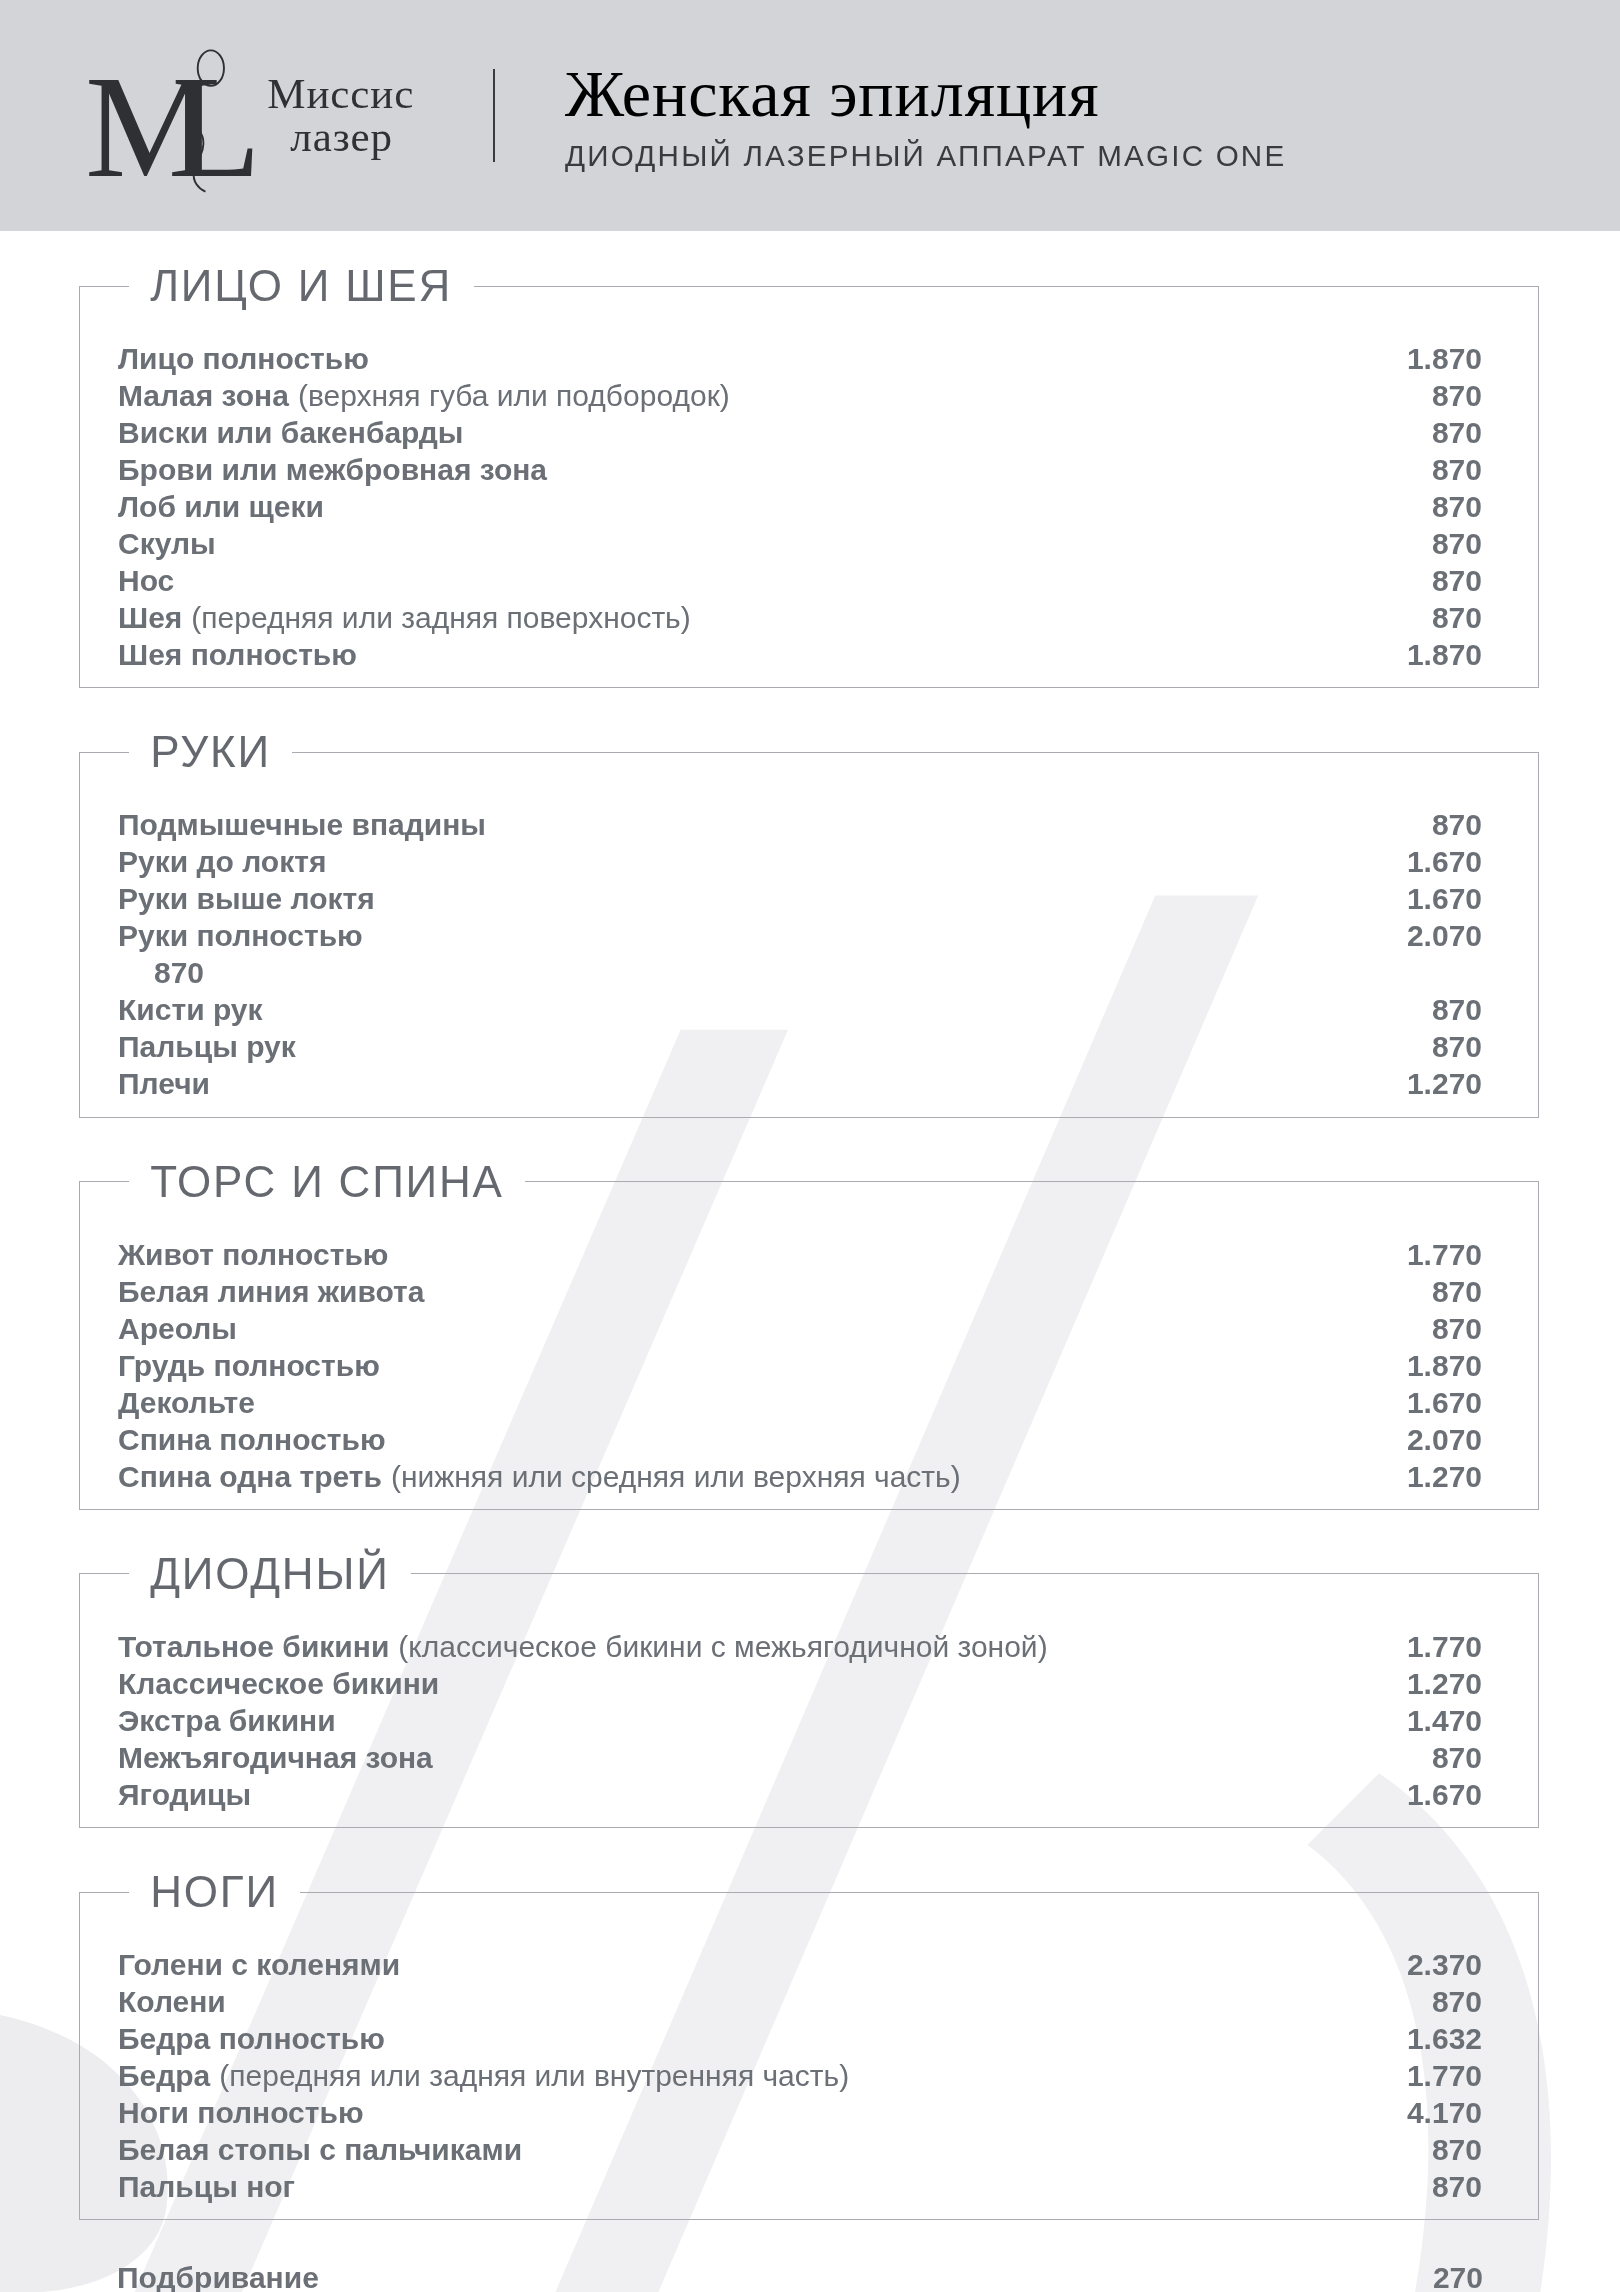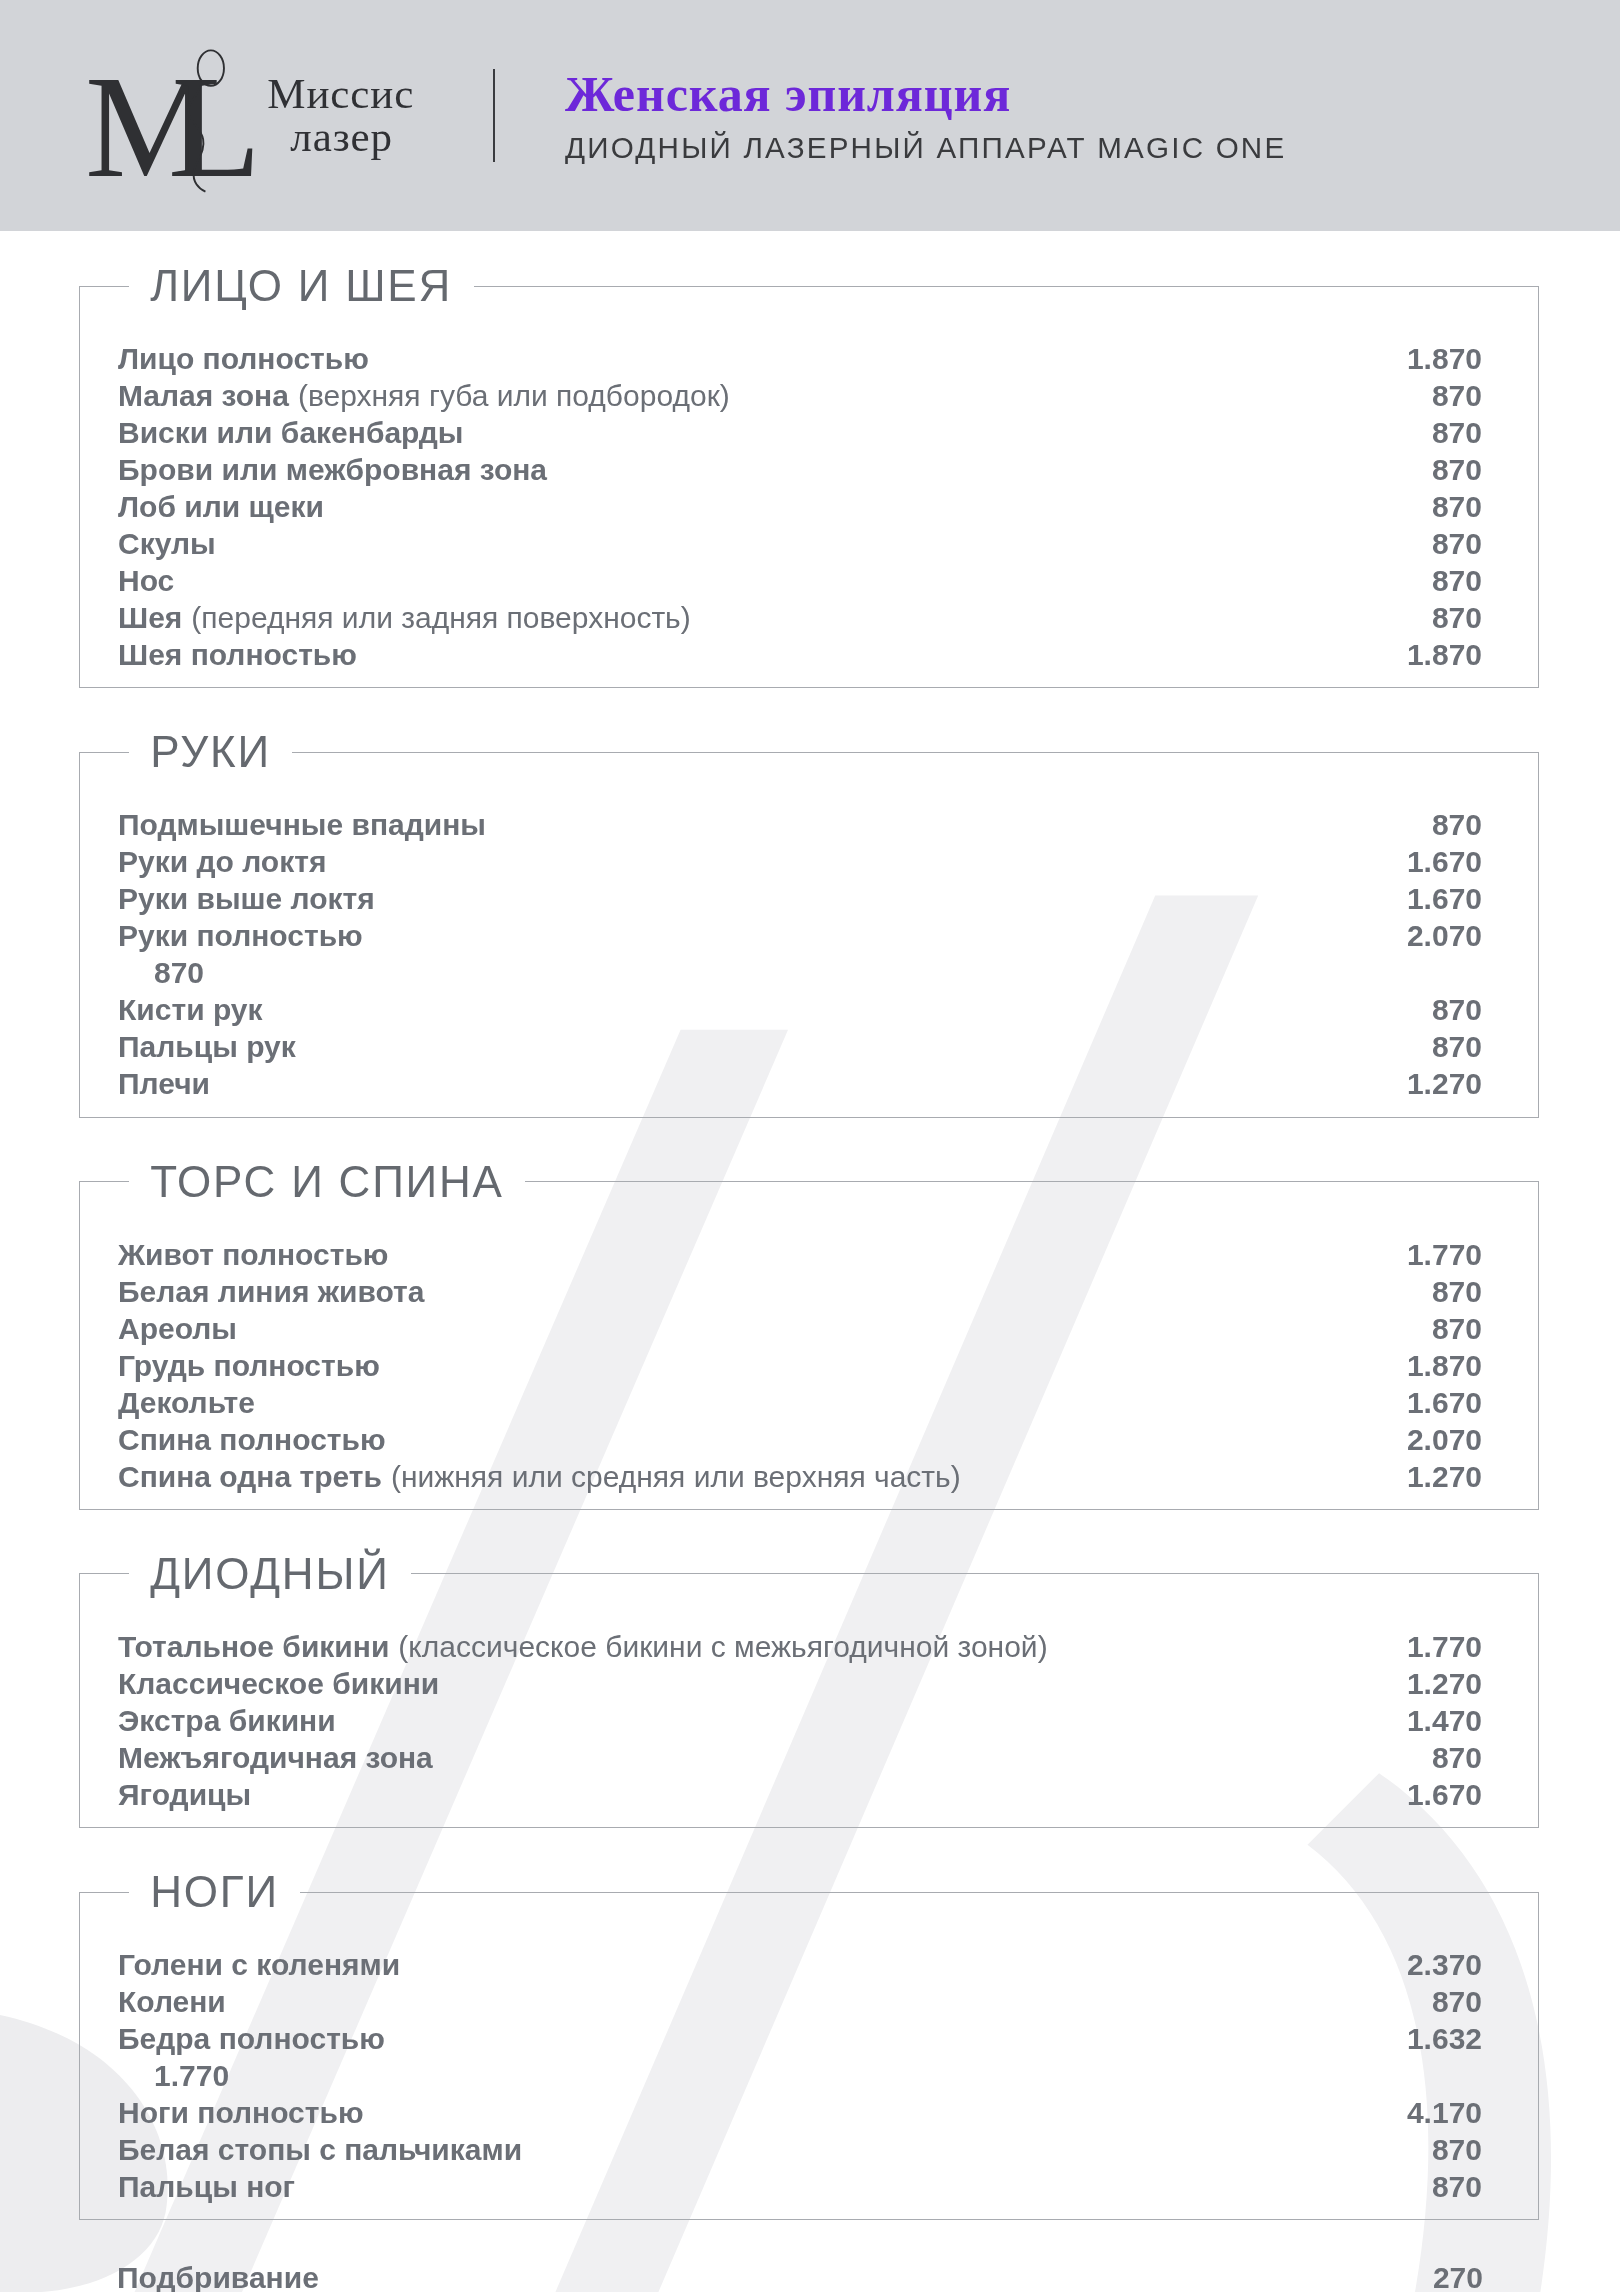"Женская эпиляция" .page-title { color: #6d28d9 -> #000000; font-size: 50px -> 66px; font-weight: bold -> normal }
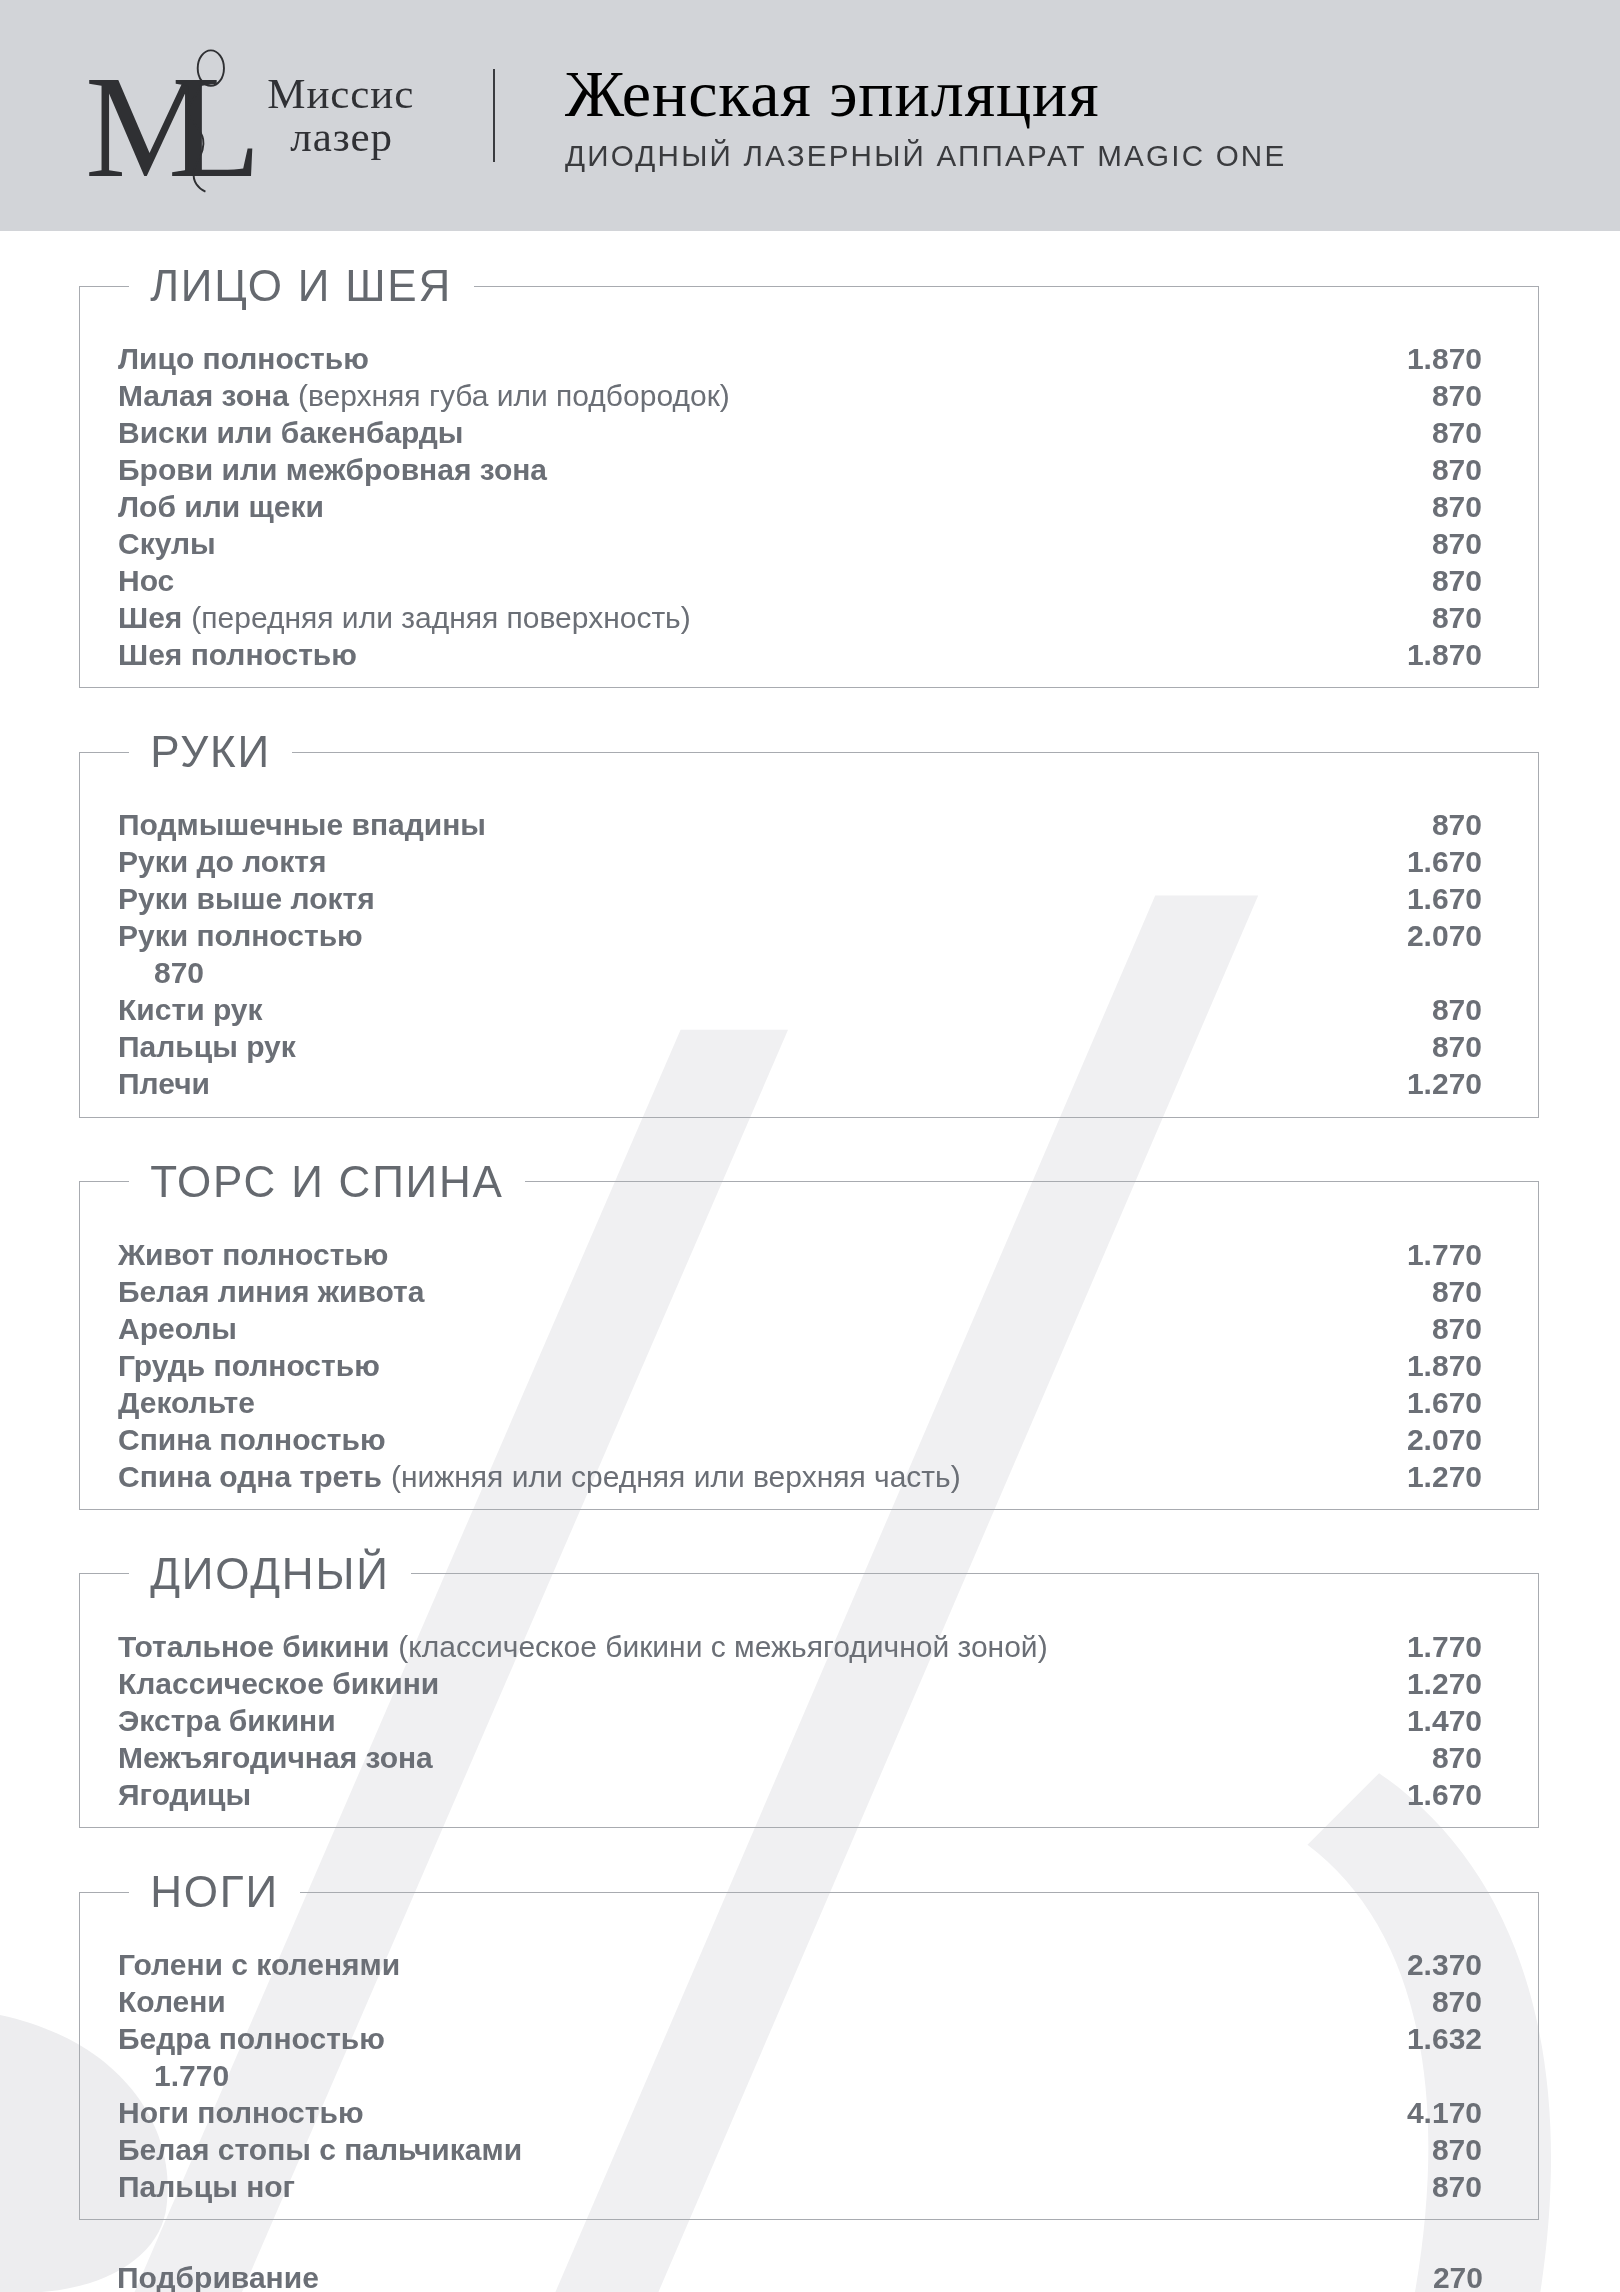"Бедра (передняя или задняя или" span.item-name { html: none -> <span><span>Бедра</span><span>(передняя или задняя или внутренняя часть)</span></span> }
